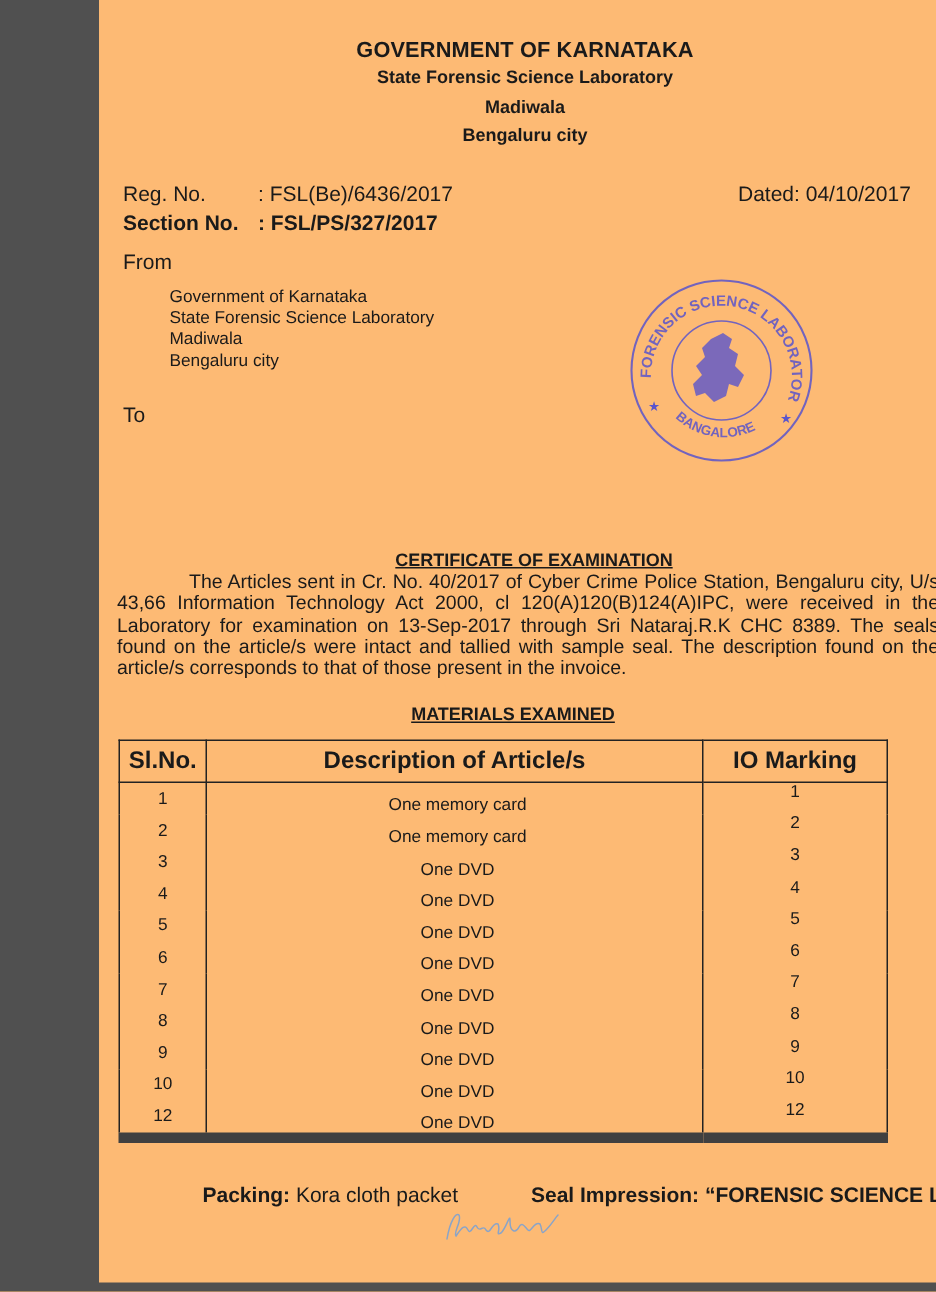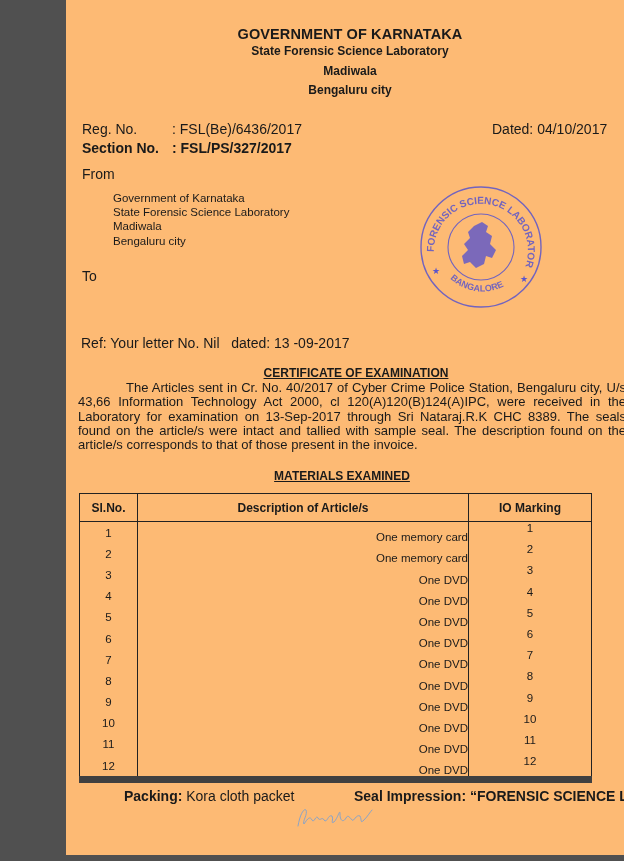"Ref: Your letter No. Nil" div.abs { html: <div>Ref: Your letter No. Nil dated: 13 -09-2017</div> -> none }
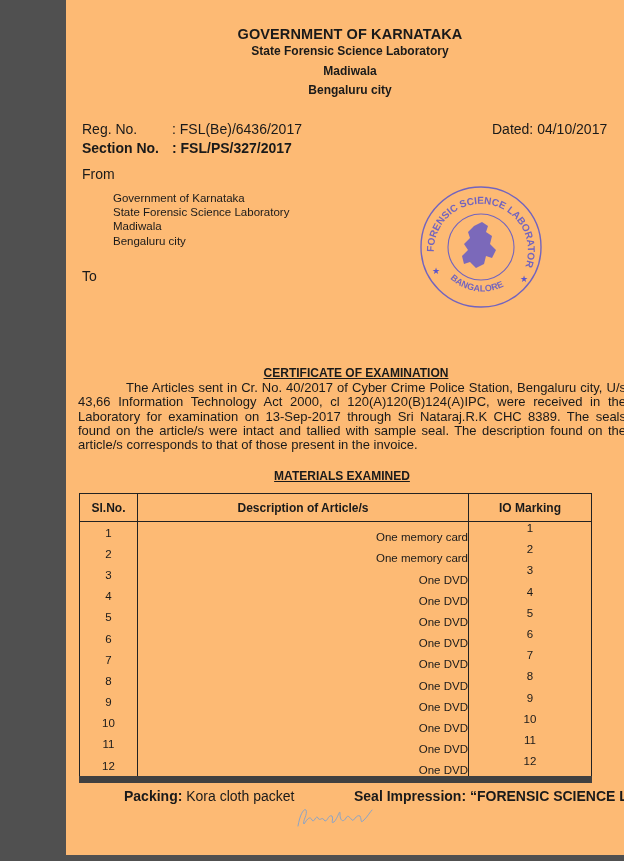"Sl.No." table.mat th { font-size: 12px -> 16px }
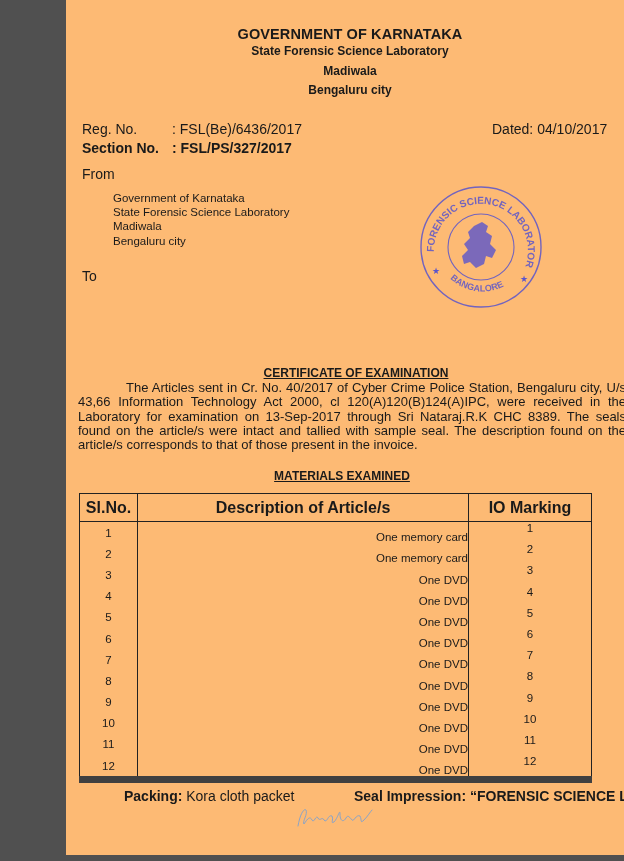"One memory card" td.c2 { text-align: right -> center }
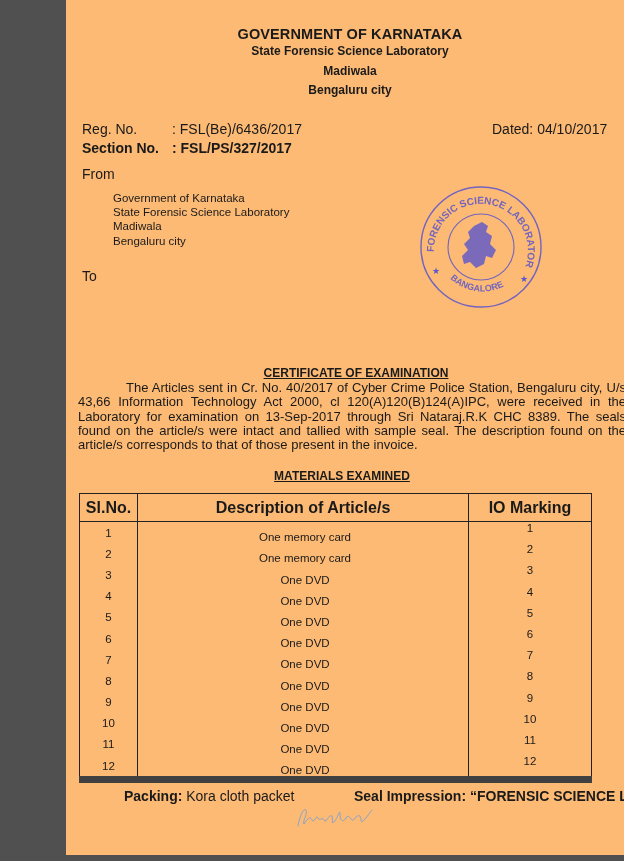"11" tr { html: <tr> <td>11</td> <td>One DVD</td> <td>11</td> </tr> -> none }
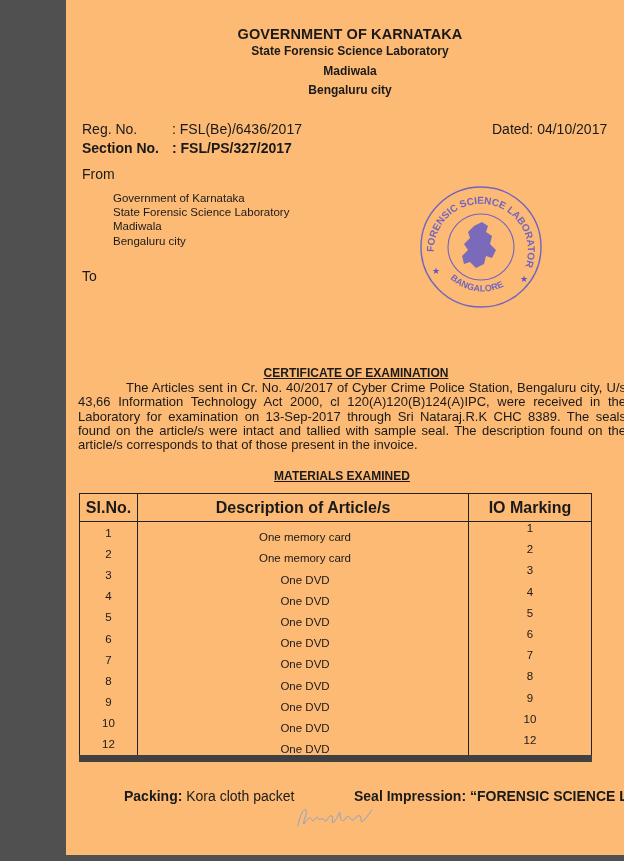"Packing: Kora cloth packet" div.abs { left: 14px -> 25px }
